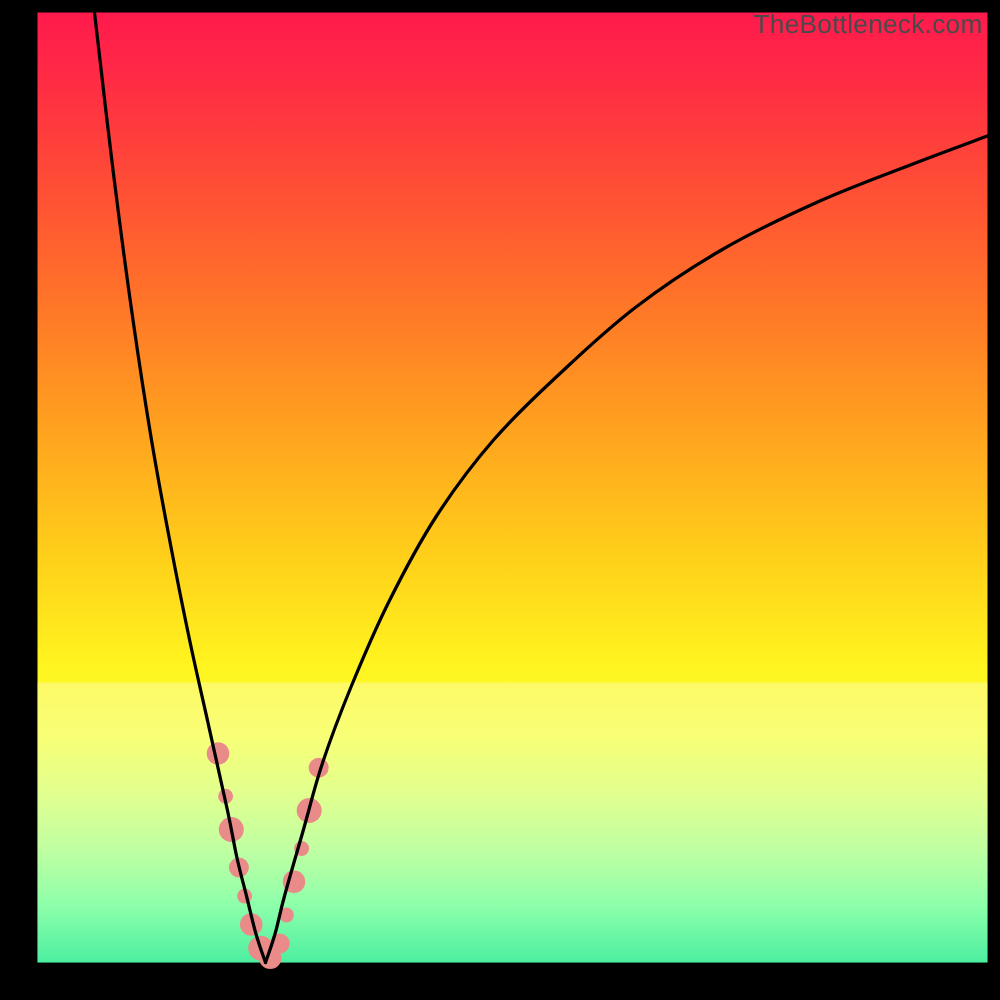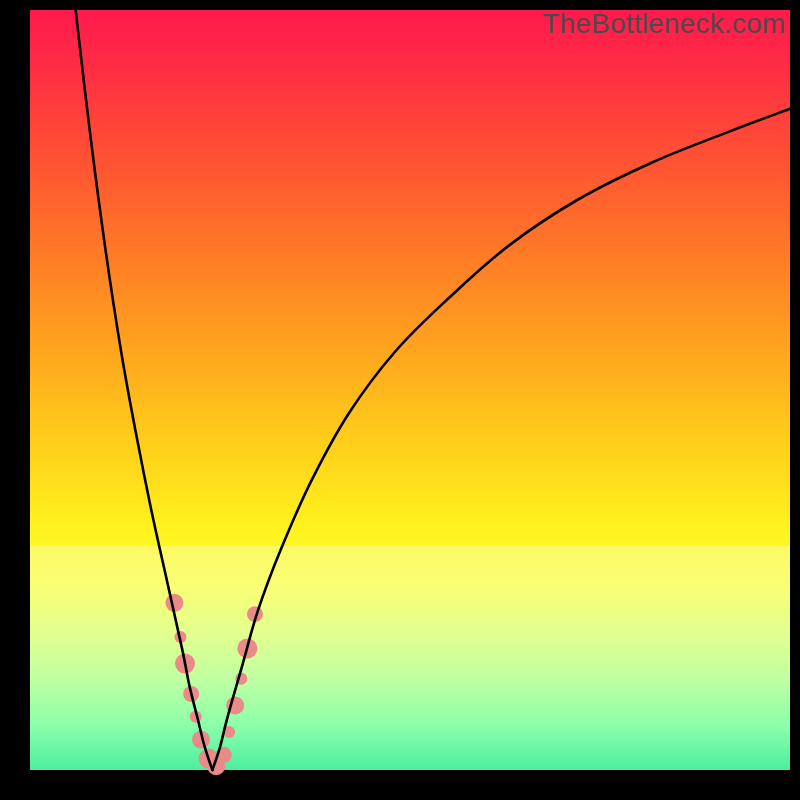"TheBottleneck.com" .watermark { font-size: 28px -> 21px }
